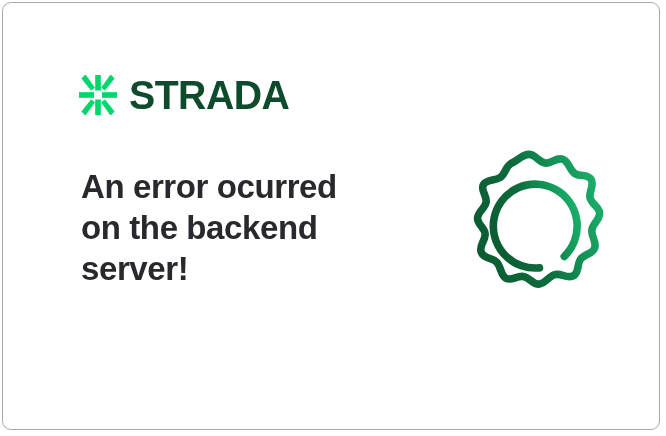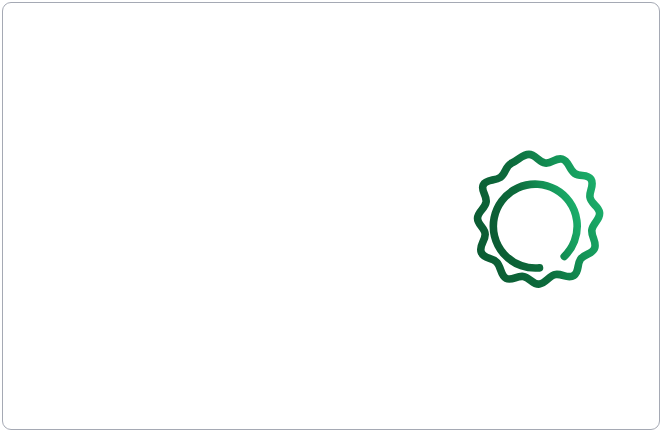"STRADA" div.brand { html: none -> <div> <span> <svg> <g> <polygon></polygon> <polygon></polygon> <polygon></polygon> <polygon></polygon> <polygon></polygon> <polygon></polygon> <polygon></polygon> <polygon></polygon> </g> </svg> </span> <span>STRADA</span> </div> }
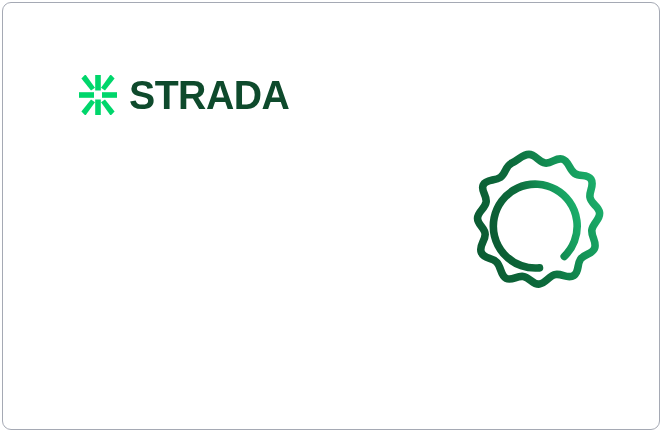"An error ocurred on the" h1.headline { html: none -> <h1>An error ocurred on the backend server!</h1> }
